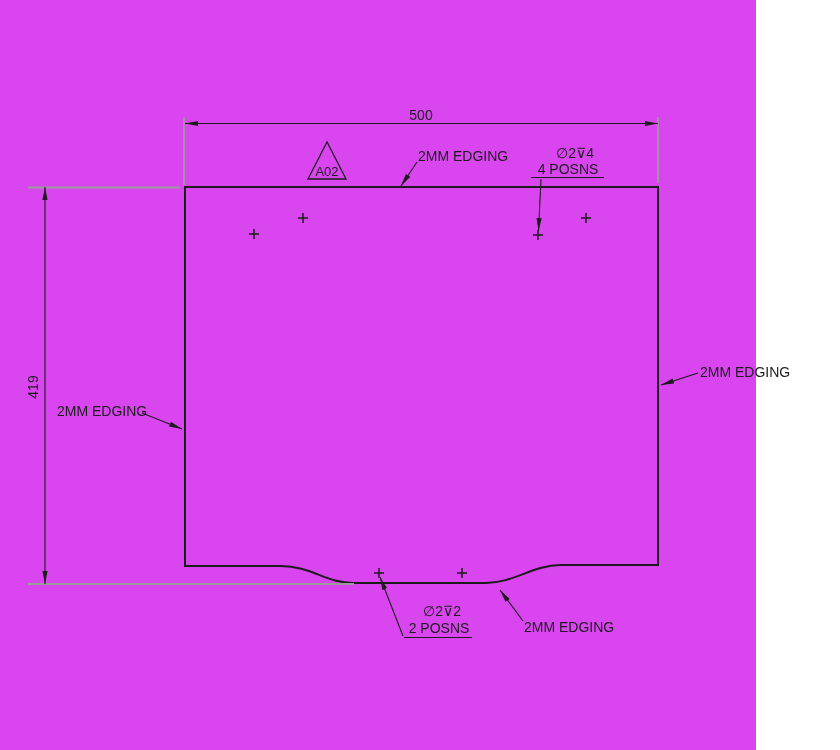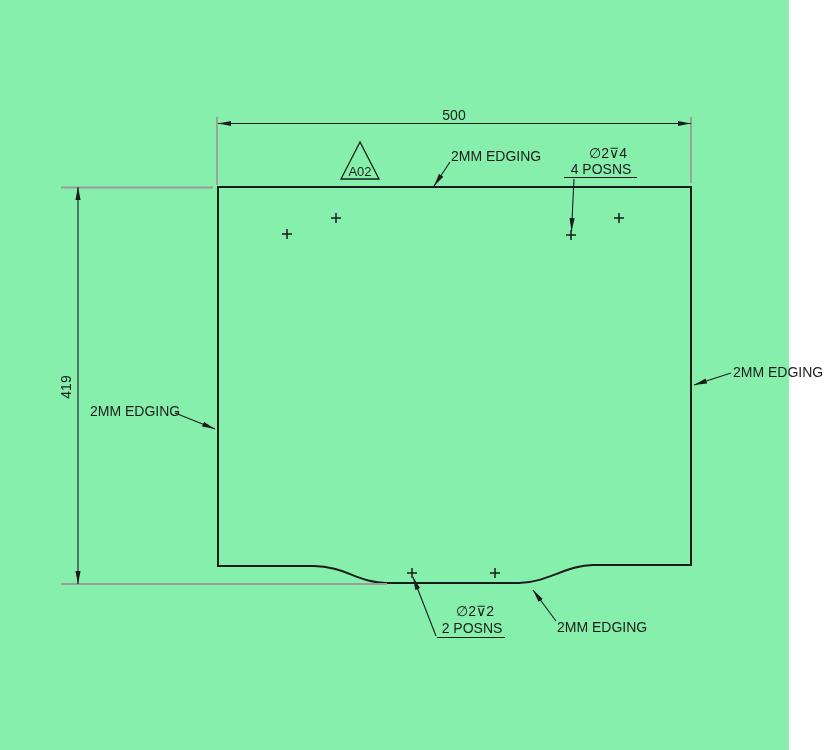"500" .stage { background: #86efac -> #d946ef; padding-left: 33px -> none }
